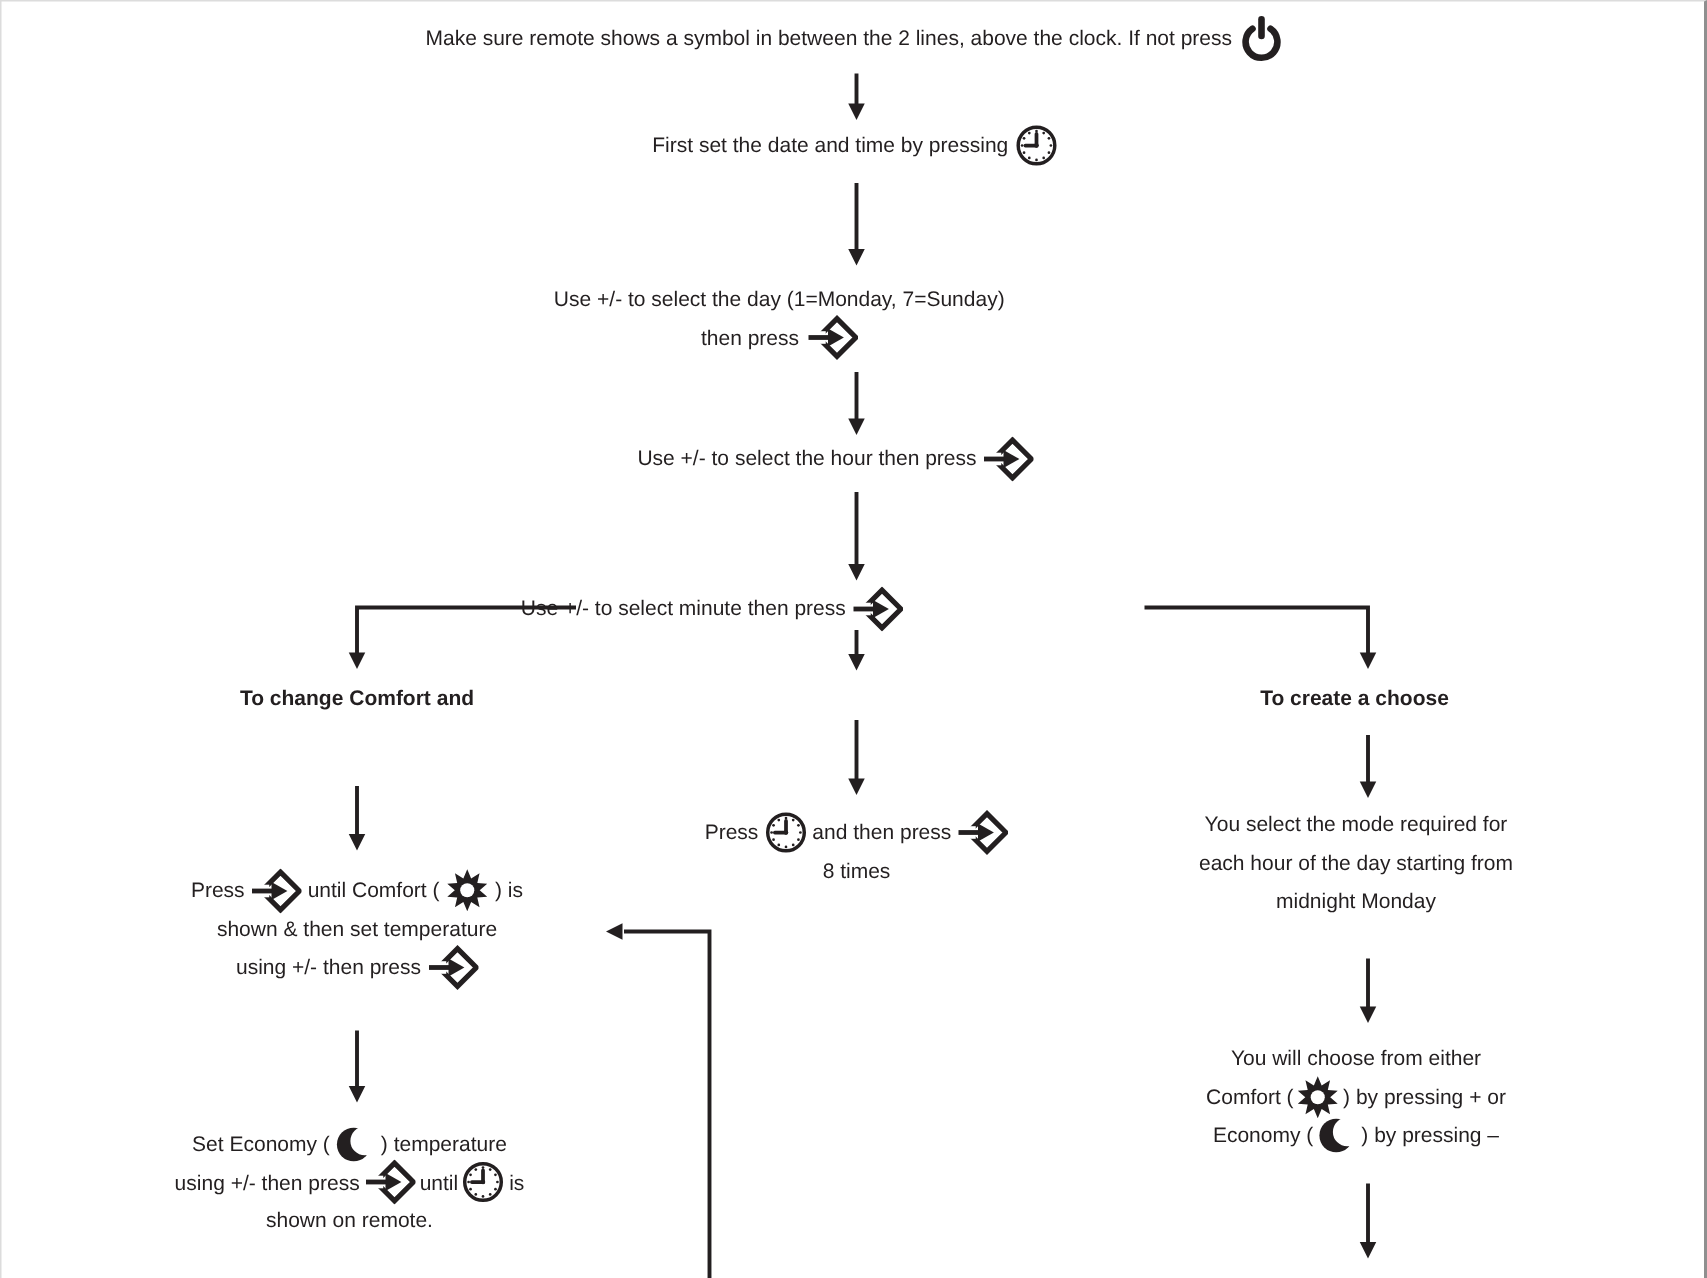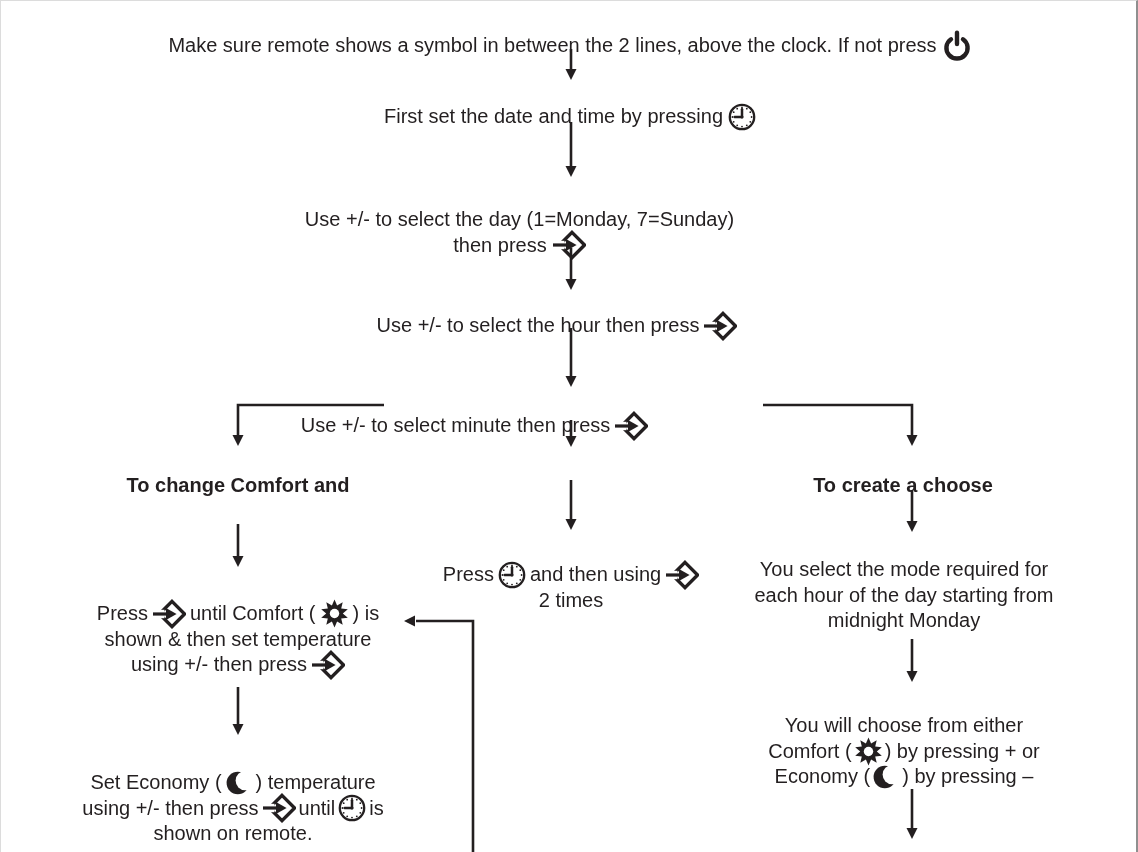"Make sure remote shows a" .blk { font-size: 20px -> 14px; margin-top: 20px -> none }
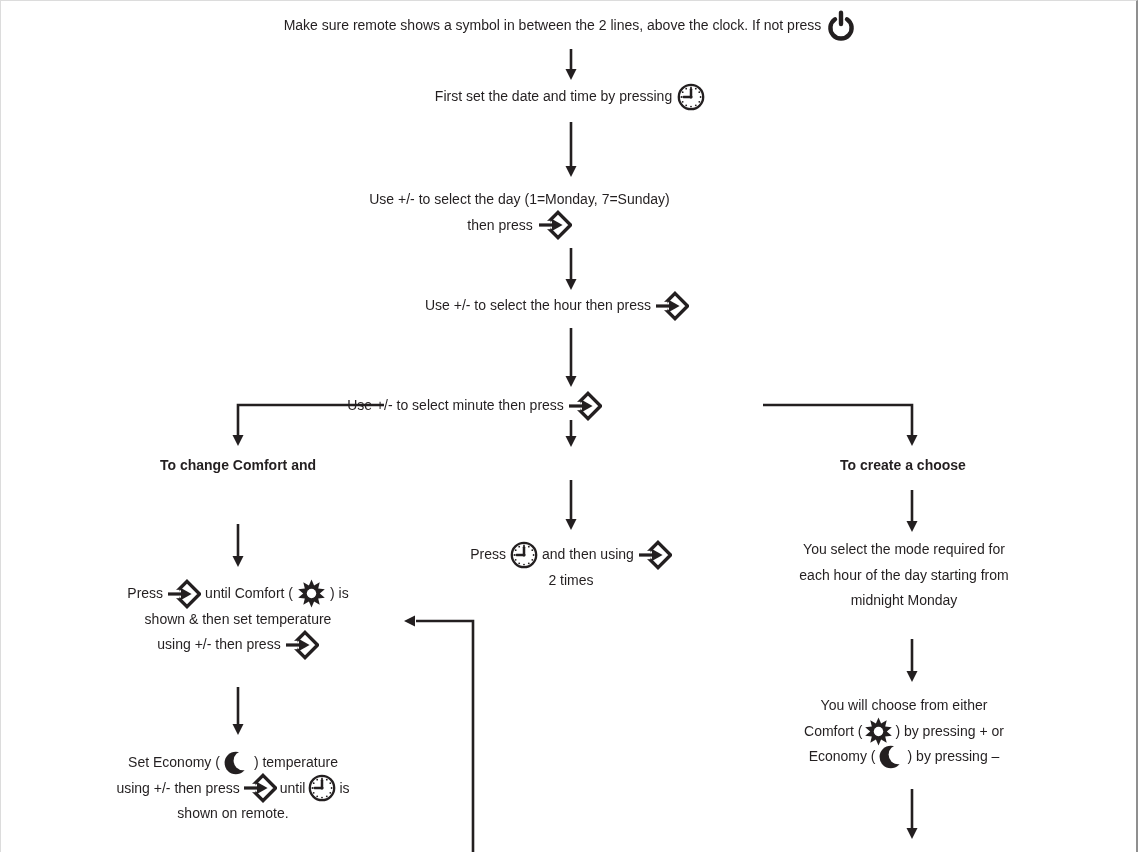"and then using" span { text: using -> press }
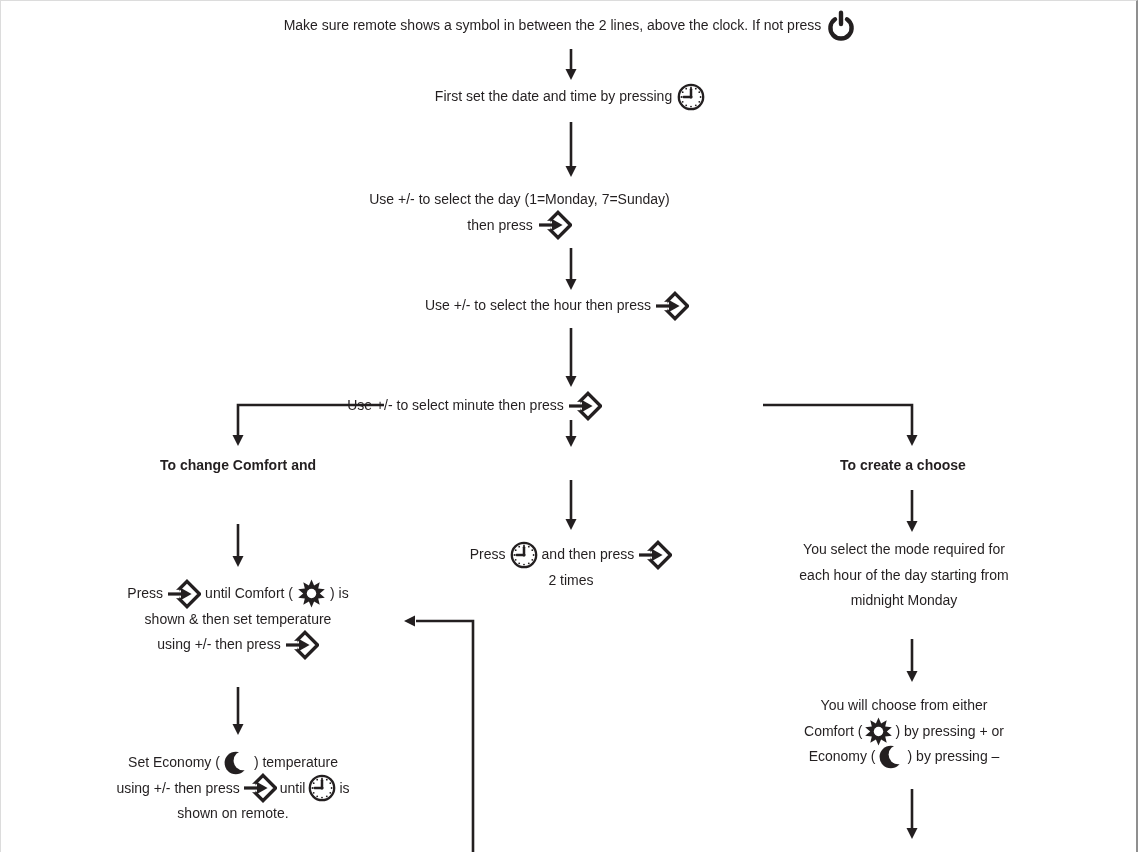"2 times" span { text: 2 -> 8 }
